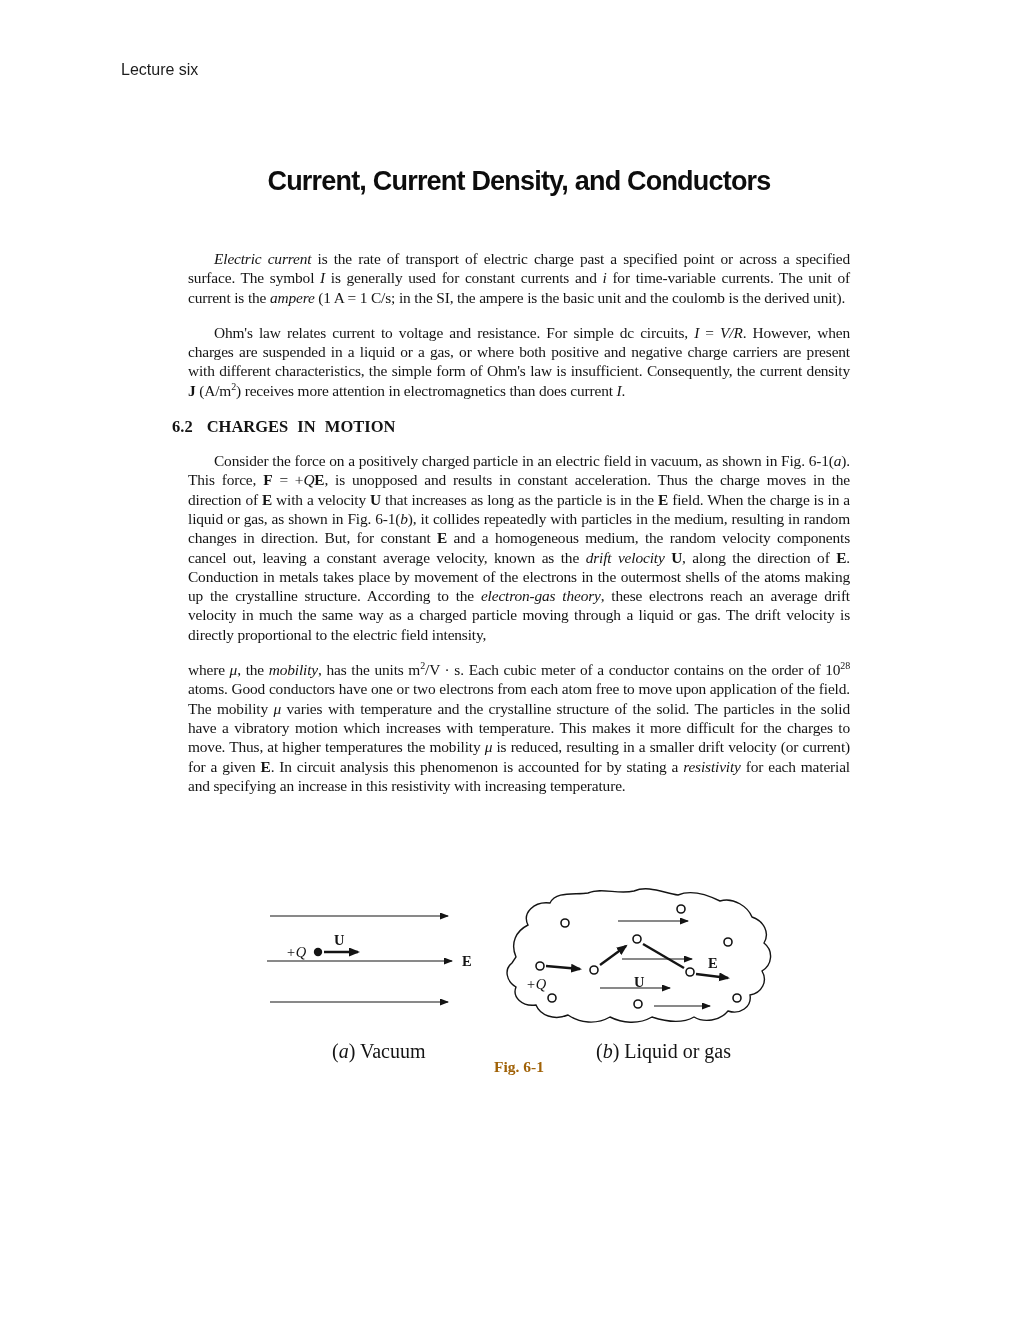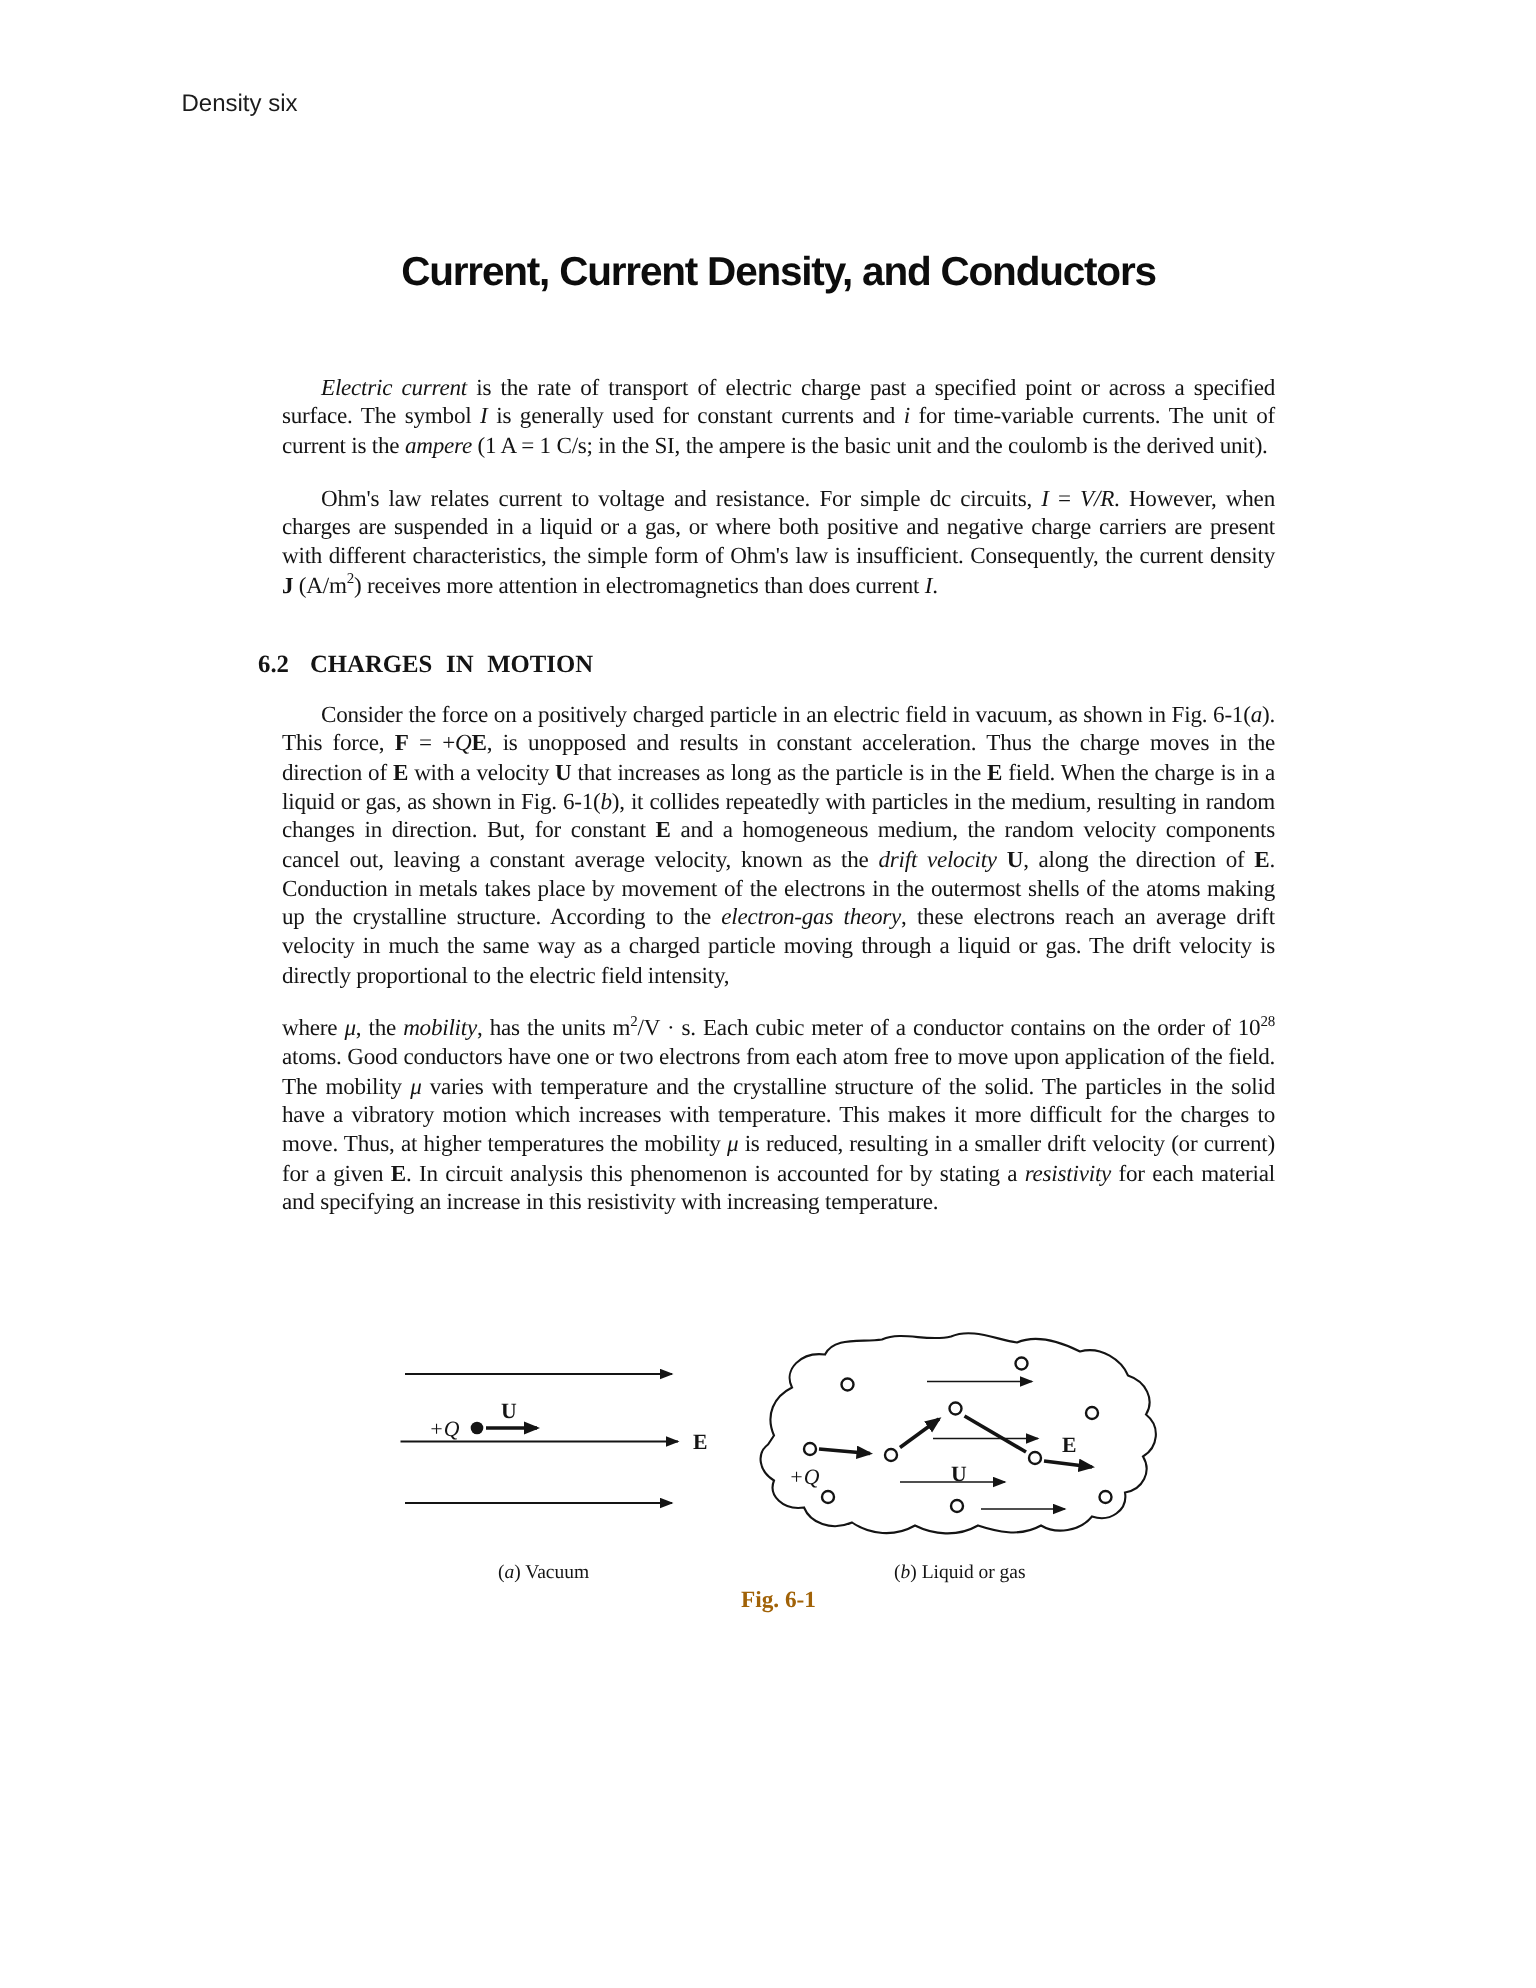"Density six" div.lecture-note { text: Density -> Lecture }
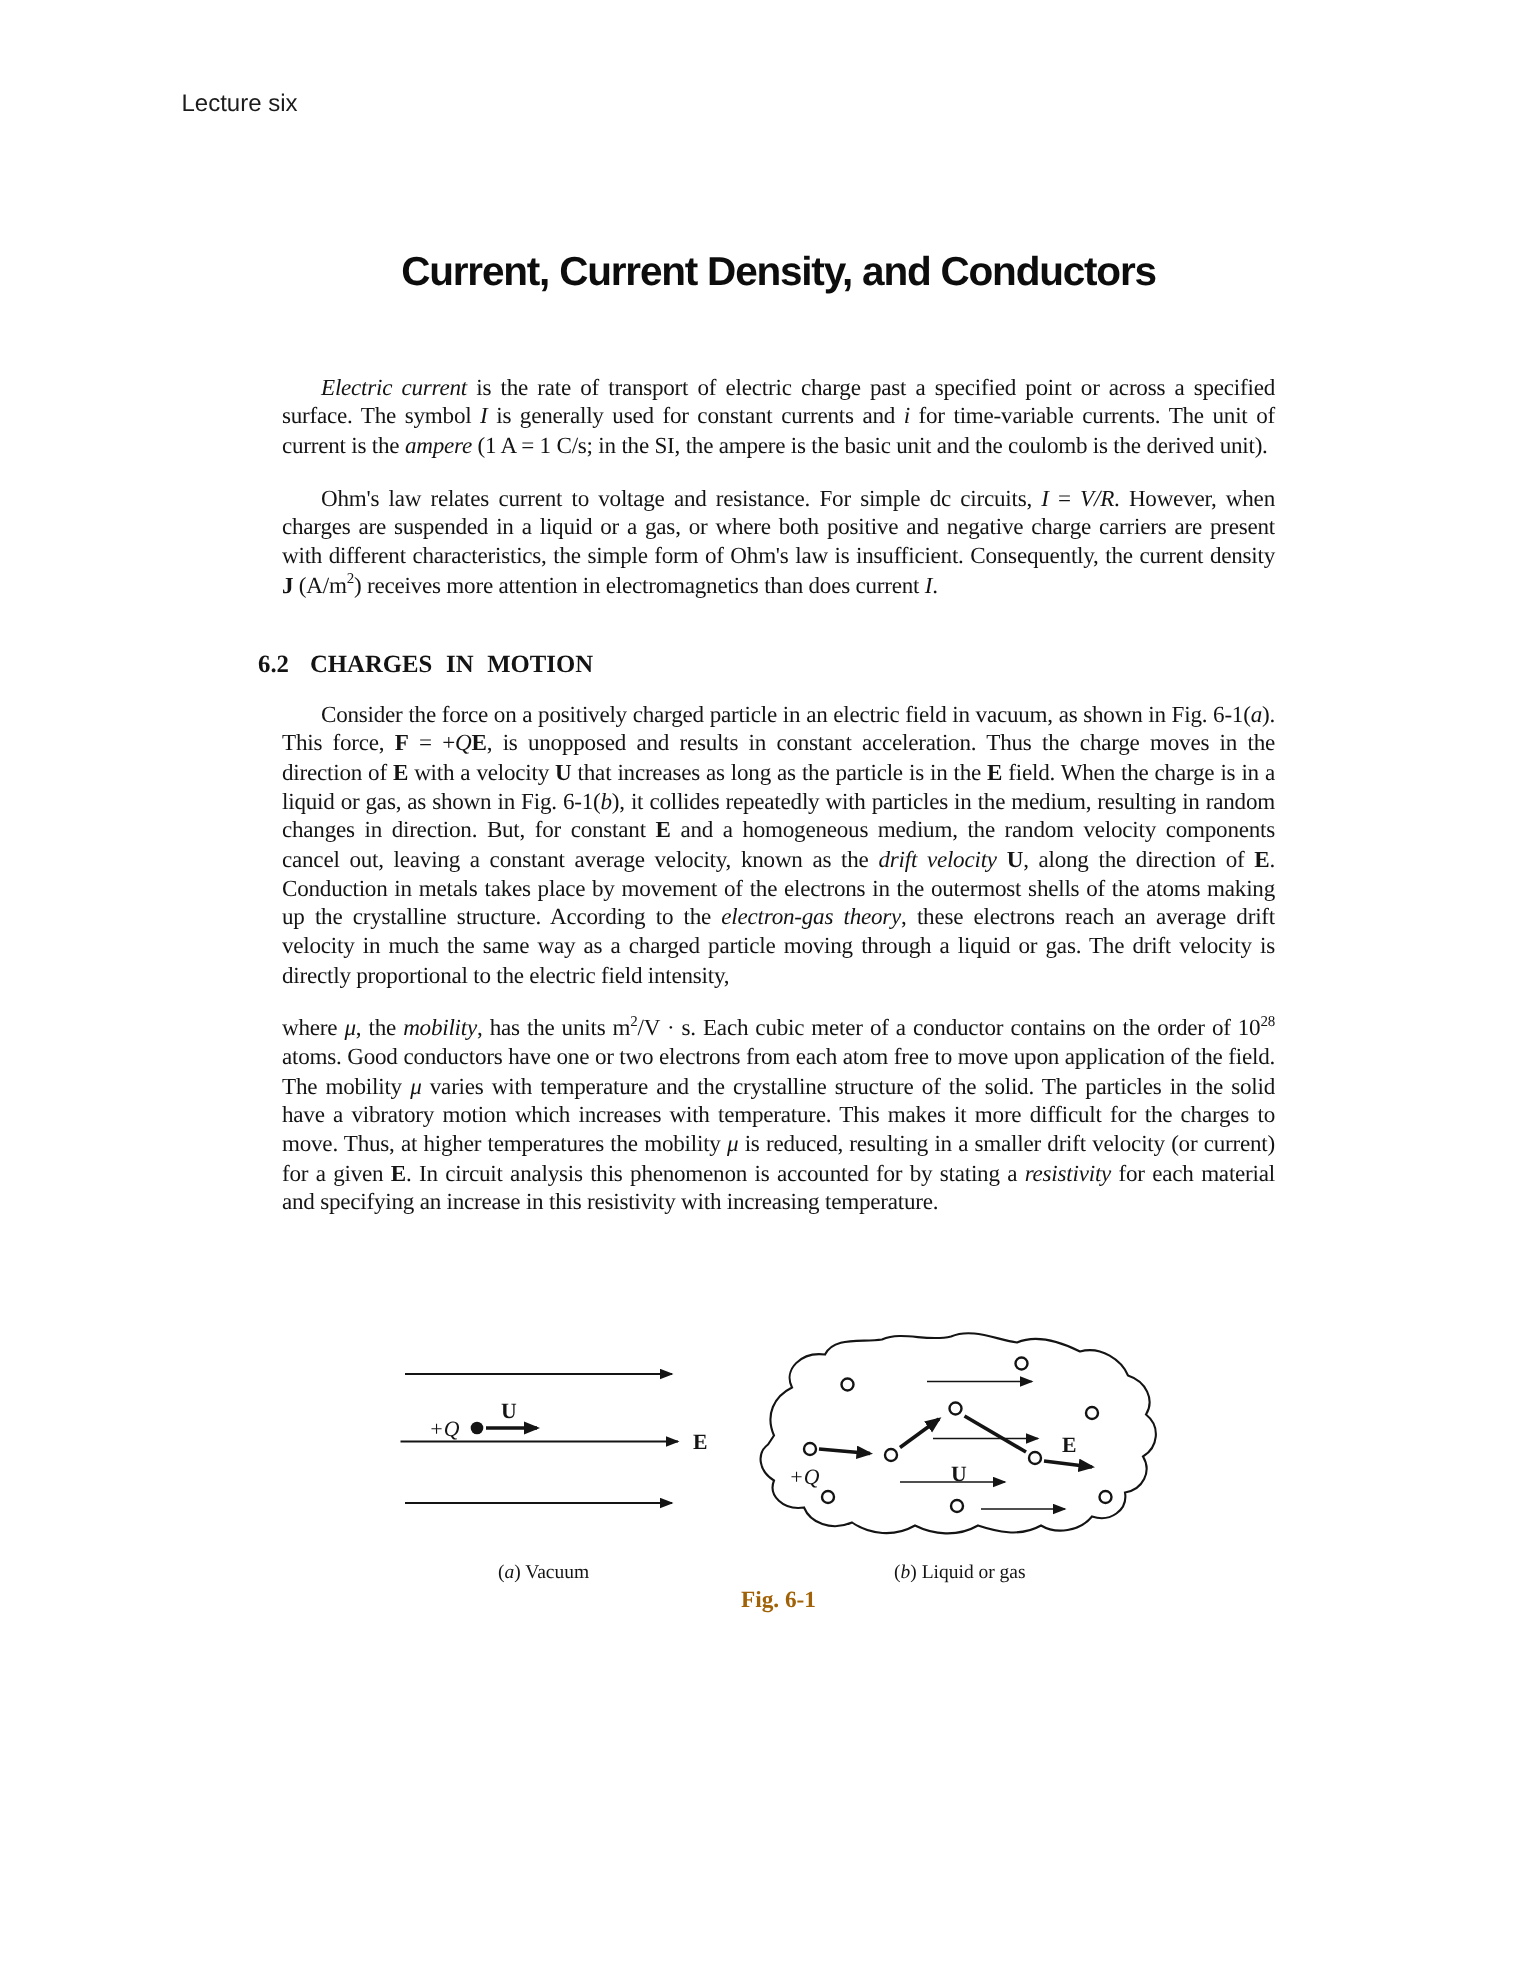"6.2 CHARGES IN MOTION" .sec2 h2 { margin-top: 34px -> 18px }
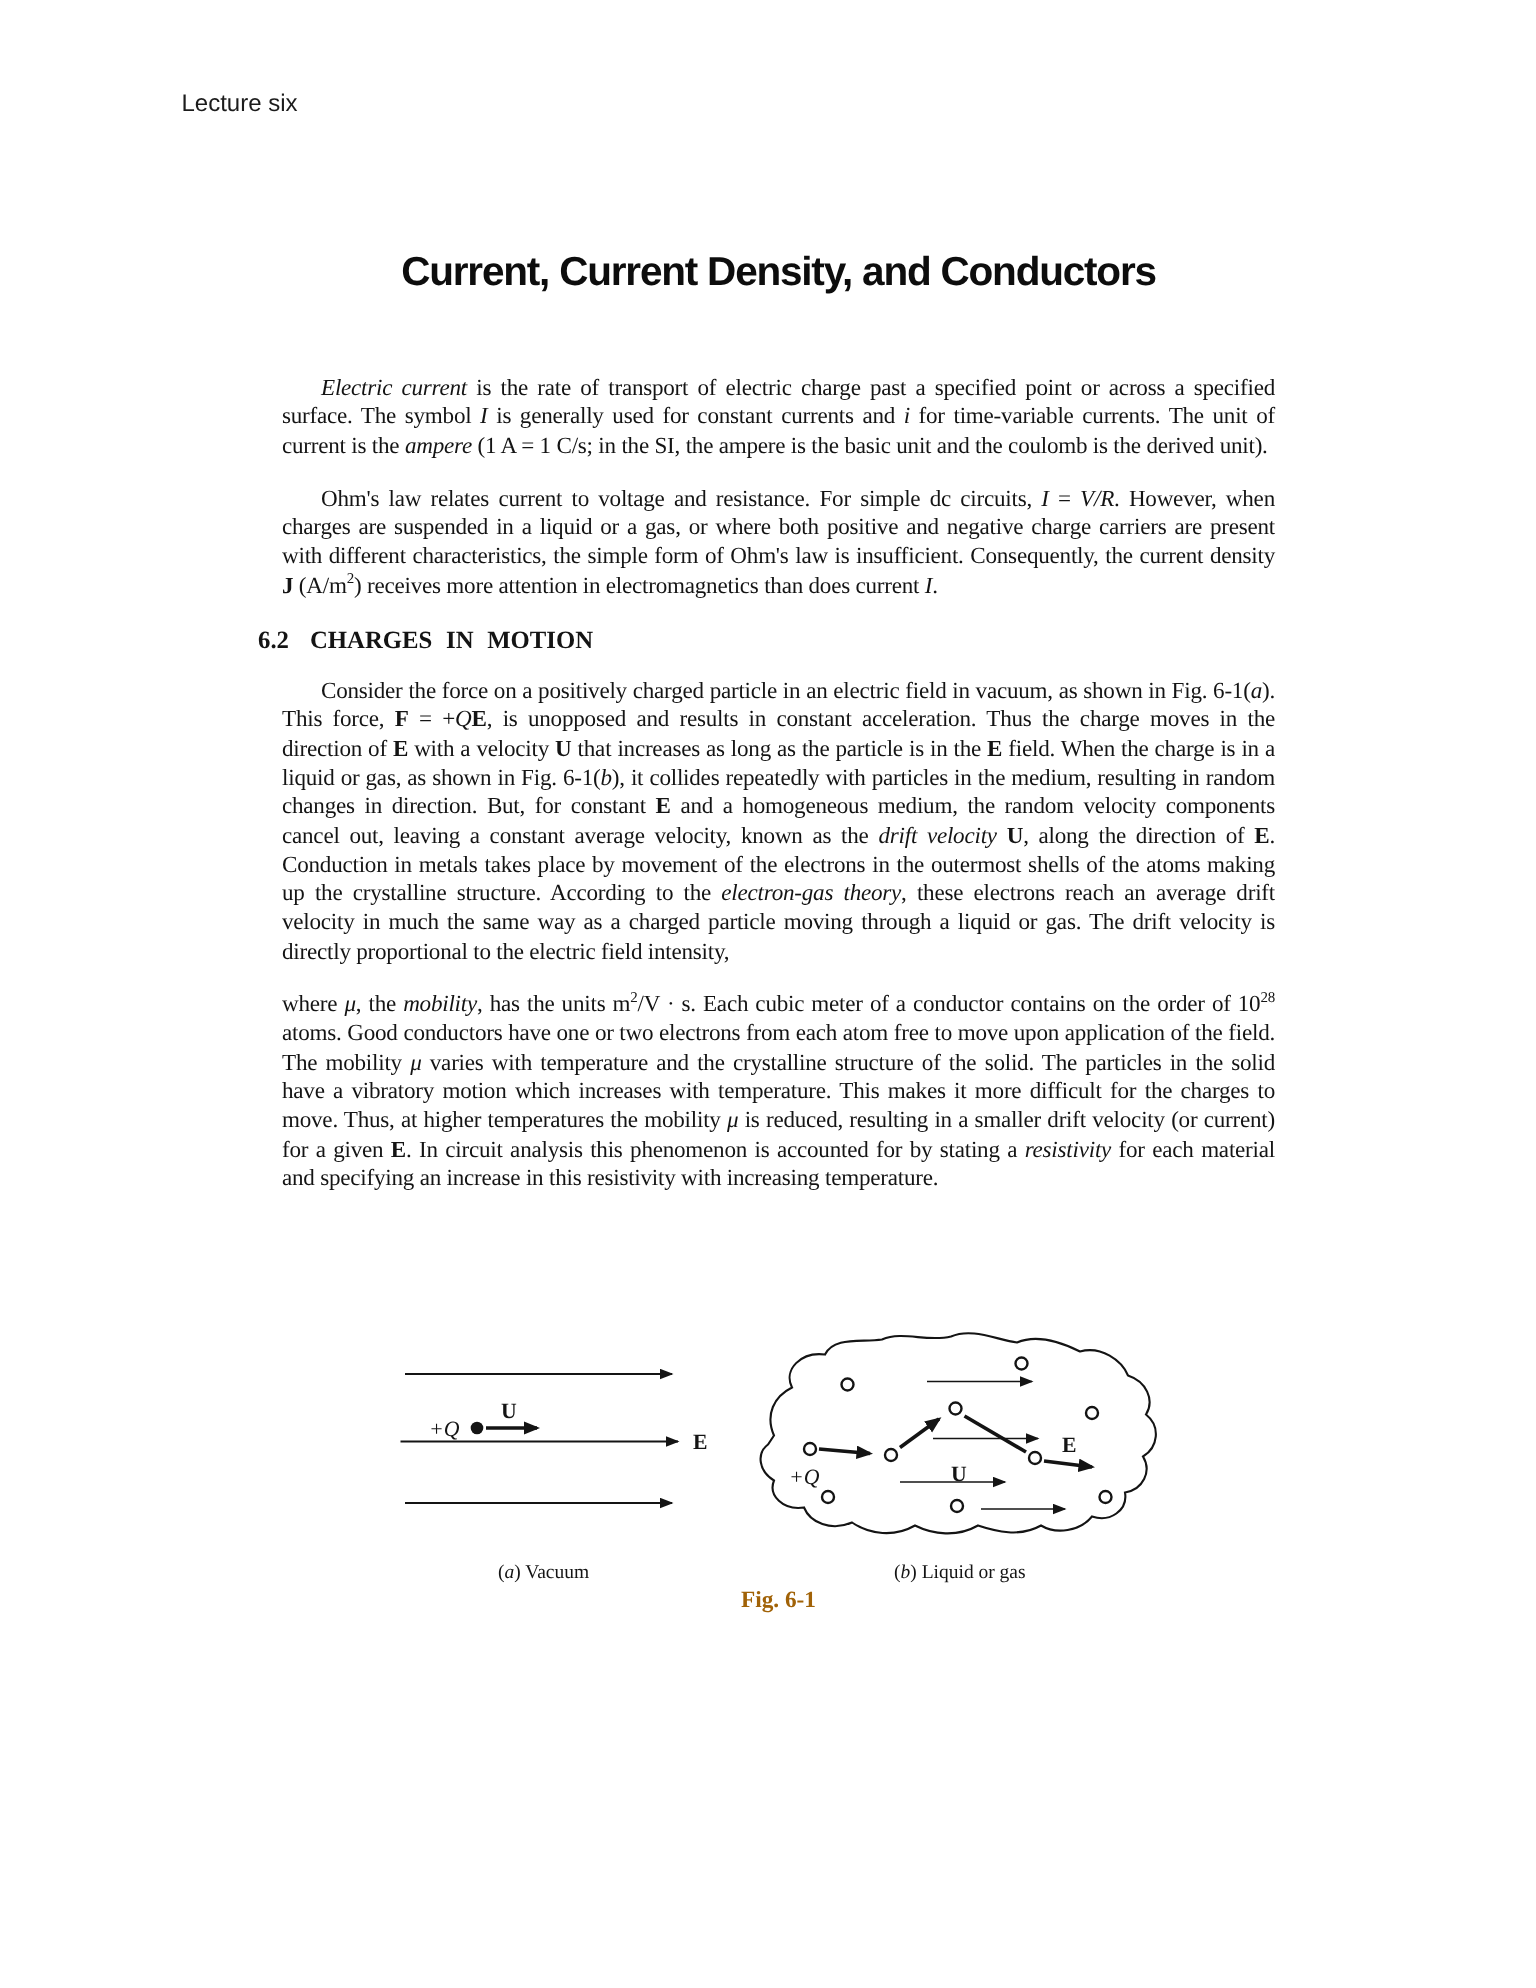"(a) Vacuum" .cap { font-size: 13px -> 20px }
